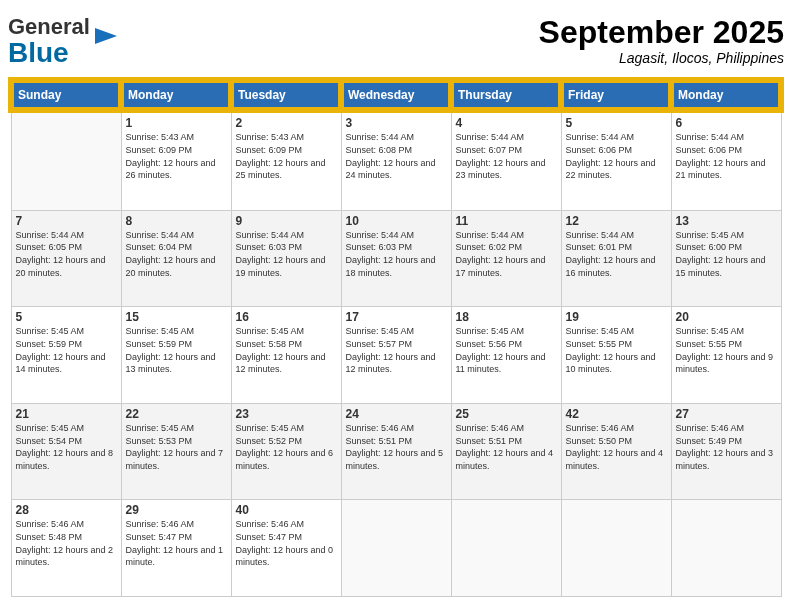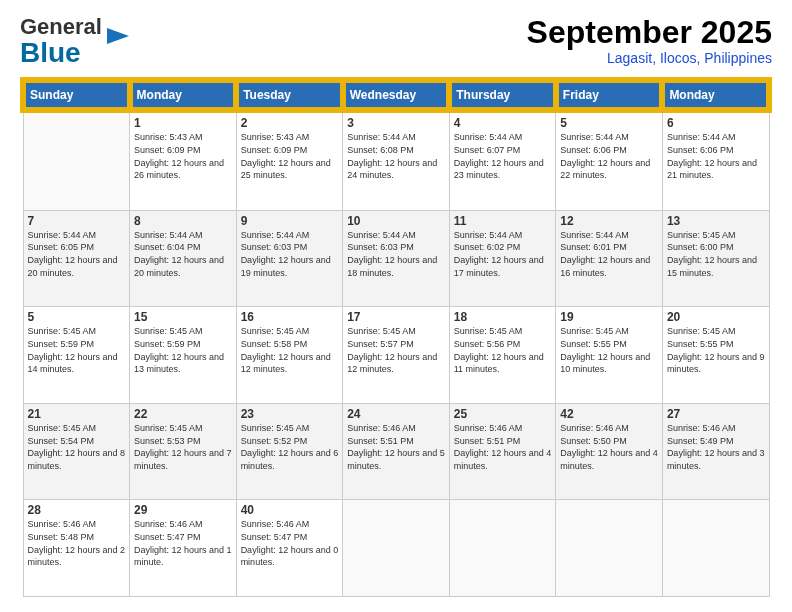"General" .page { padding: 15px 20px -> 15px 8px }
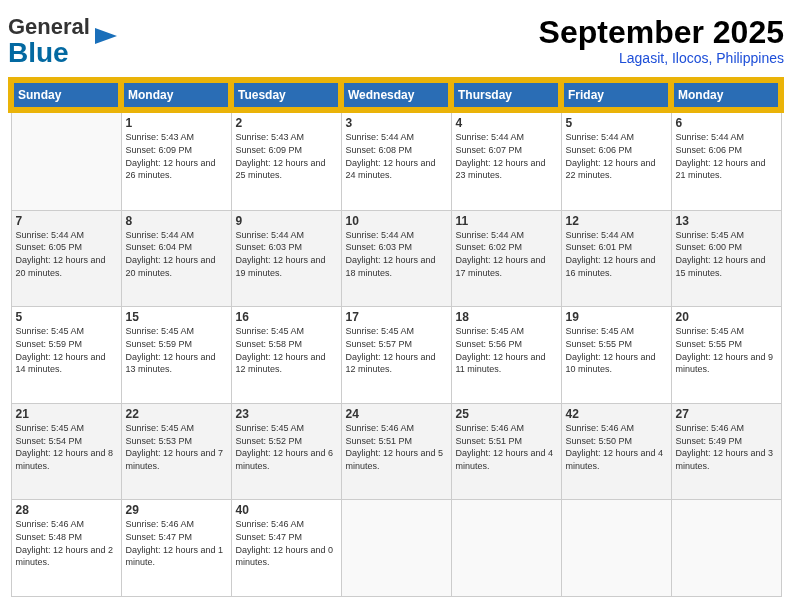"Lagasit, Ilocos, Philippines" .title-block h2 { color: #1d4ed8 -> #000000; font-style: none -> italic }
